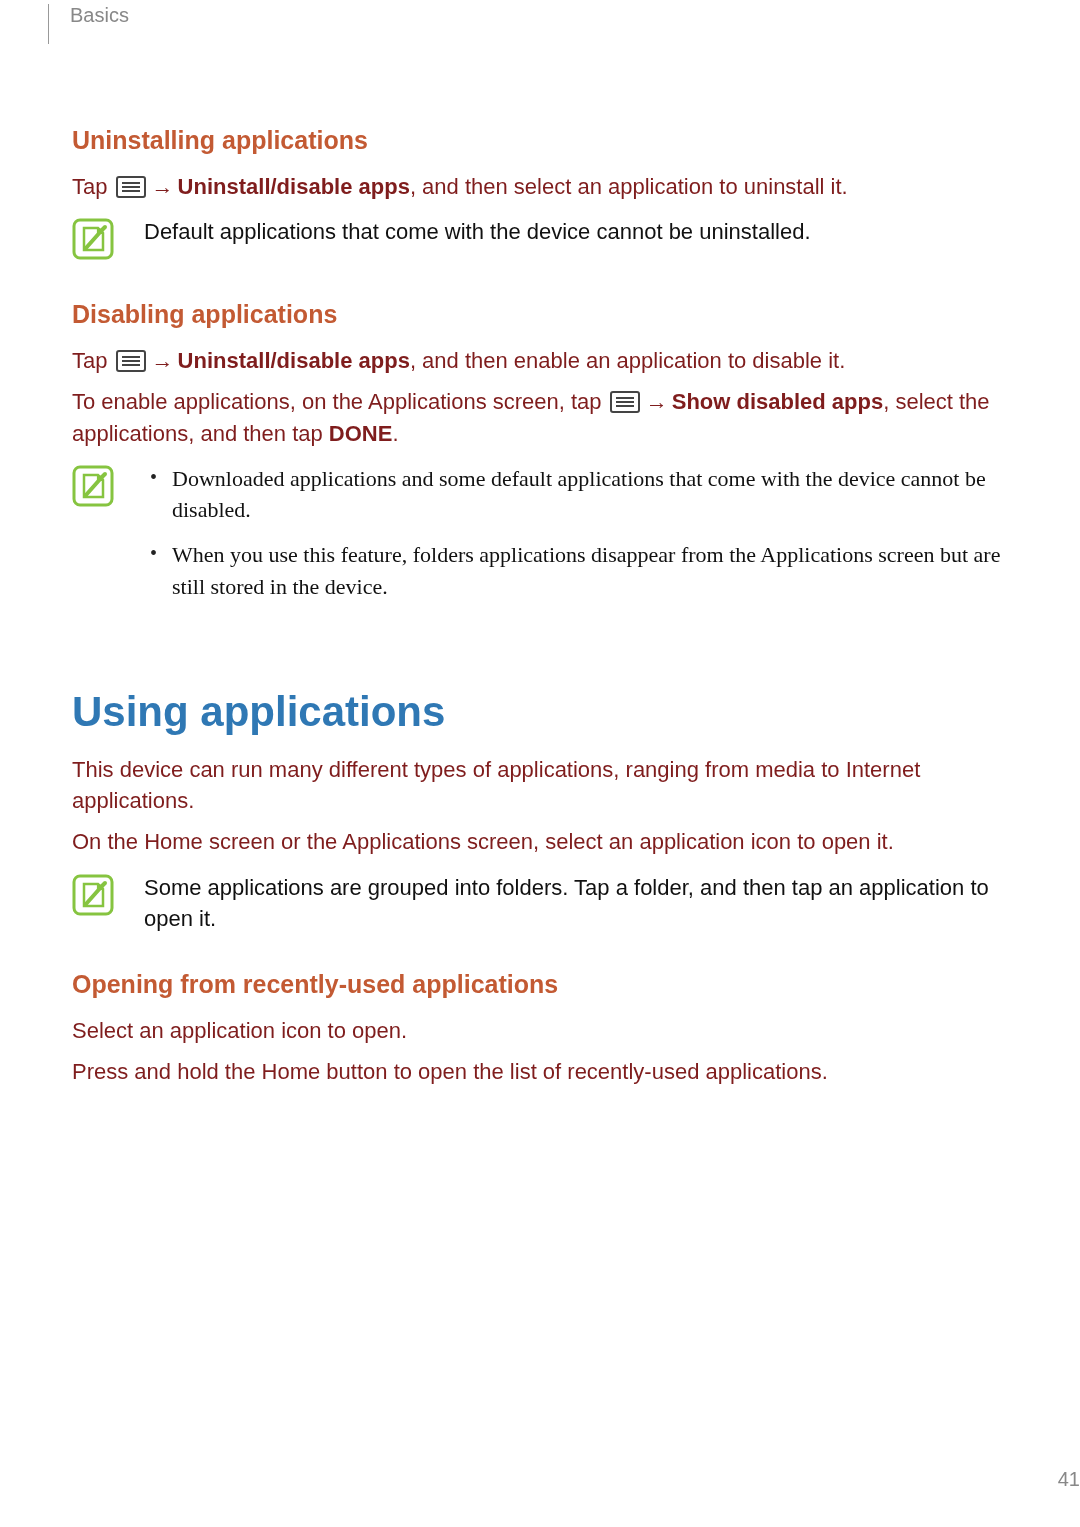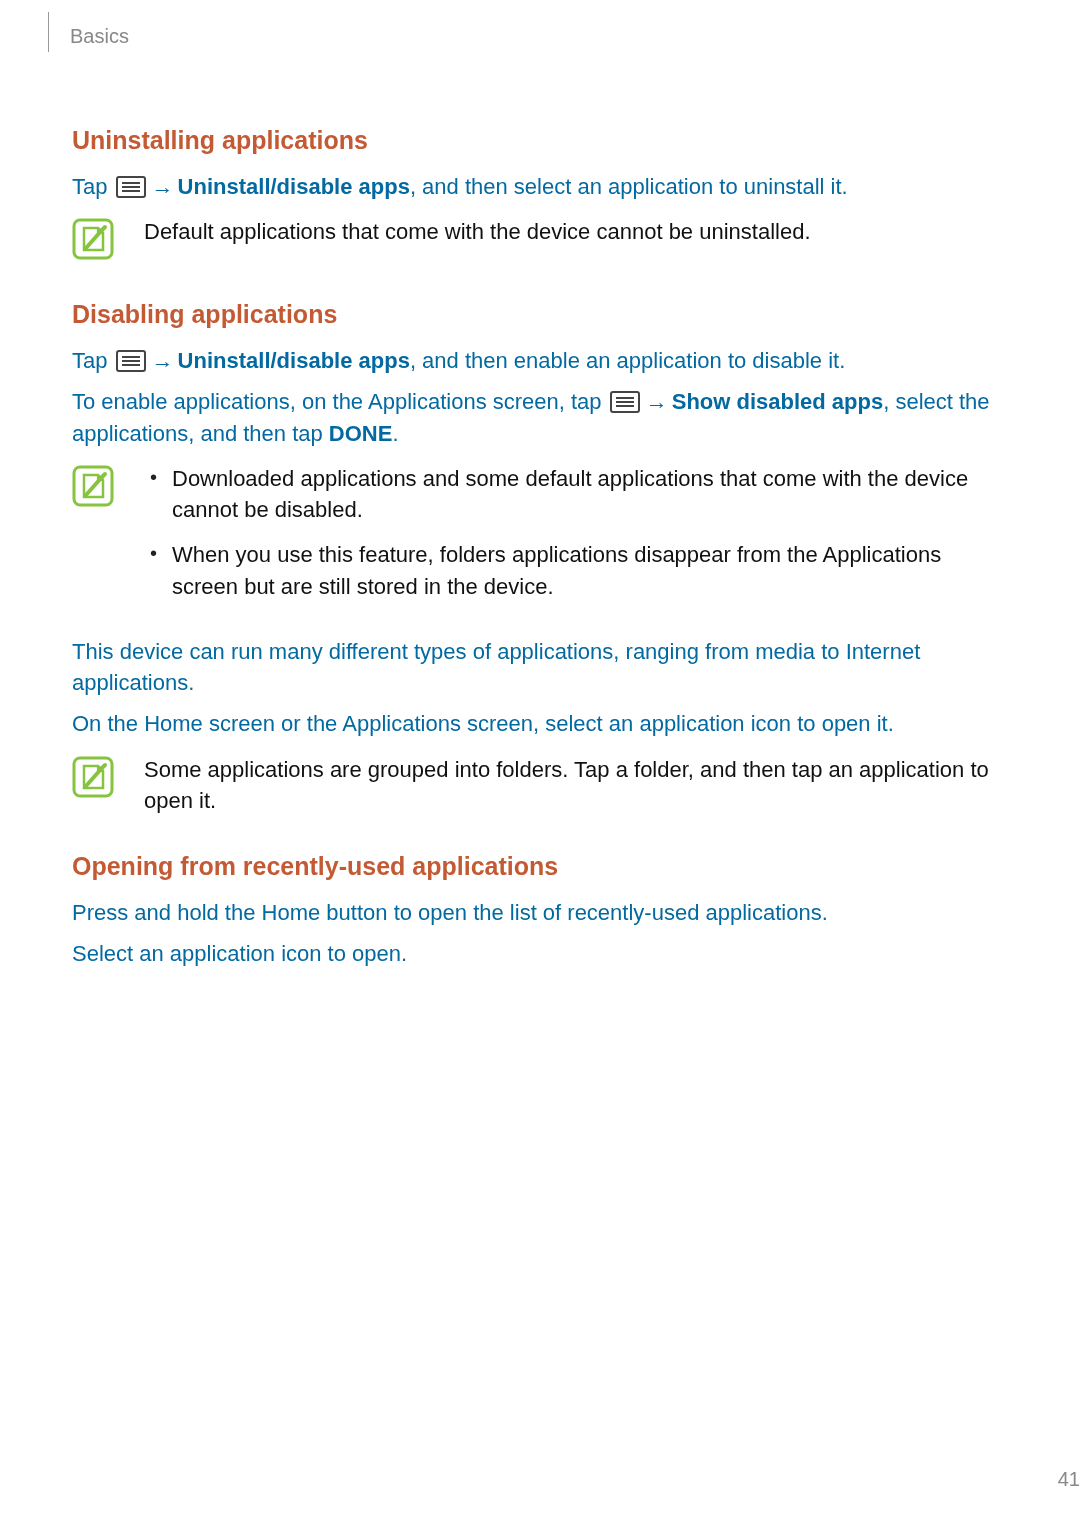"Basics" .header-tab { align-items: center -> flex-start; top: 12px -> 4px }
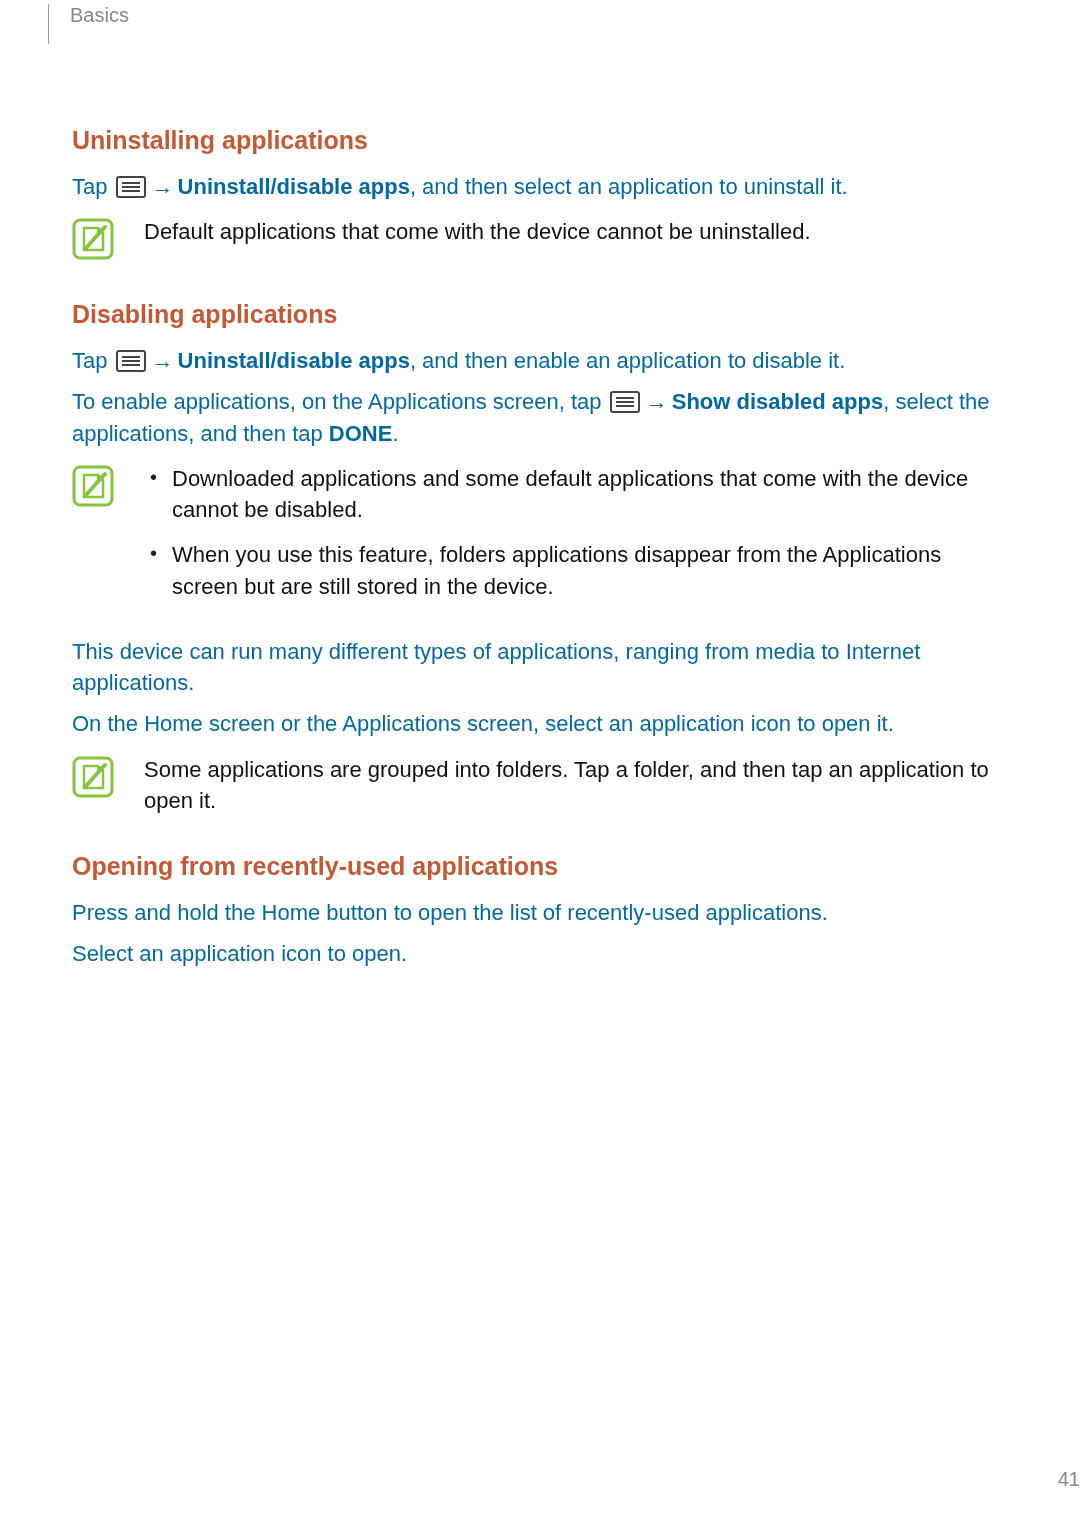"Tap → Uninstall/disable apps, and" .para { color: #0369a1 -> #7f1d1d }
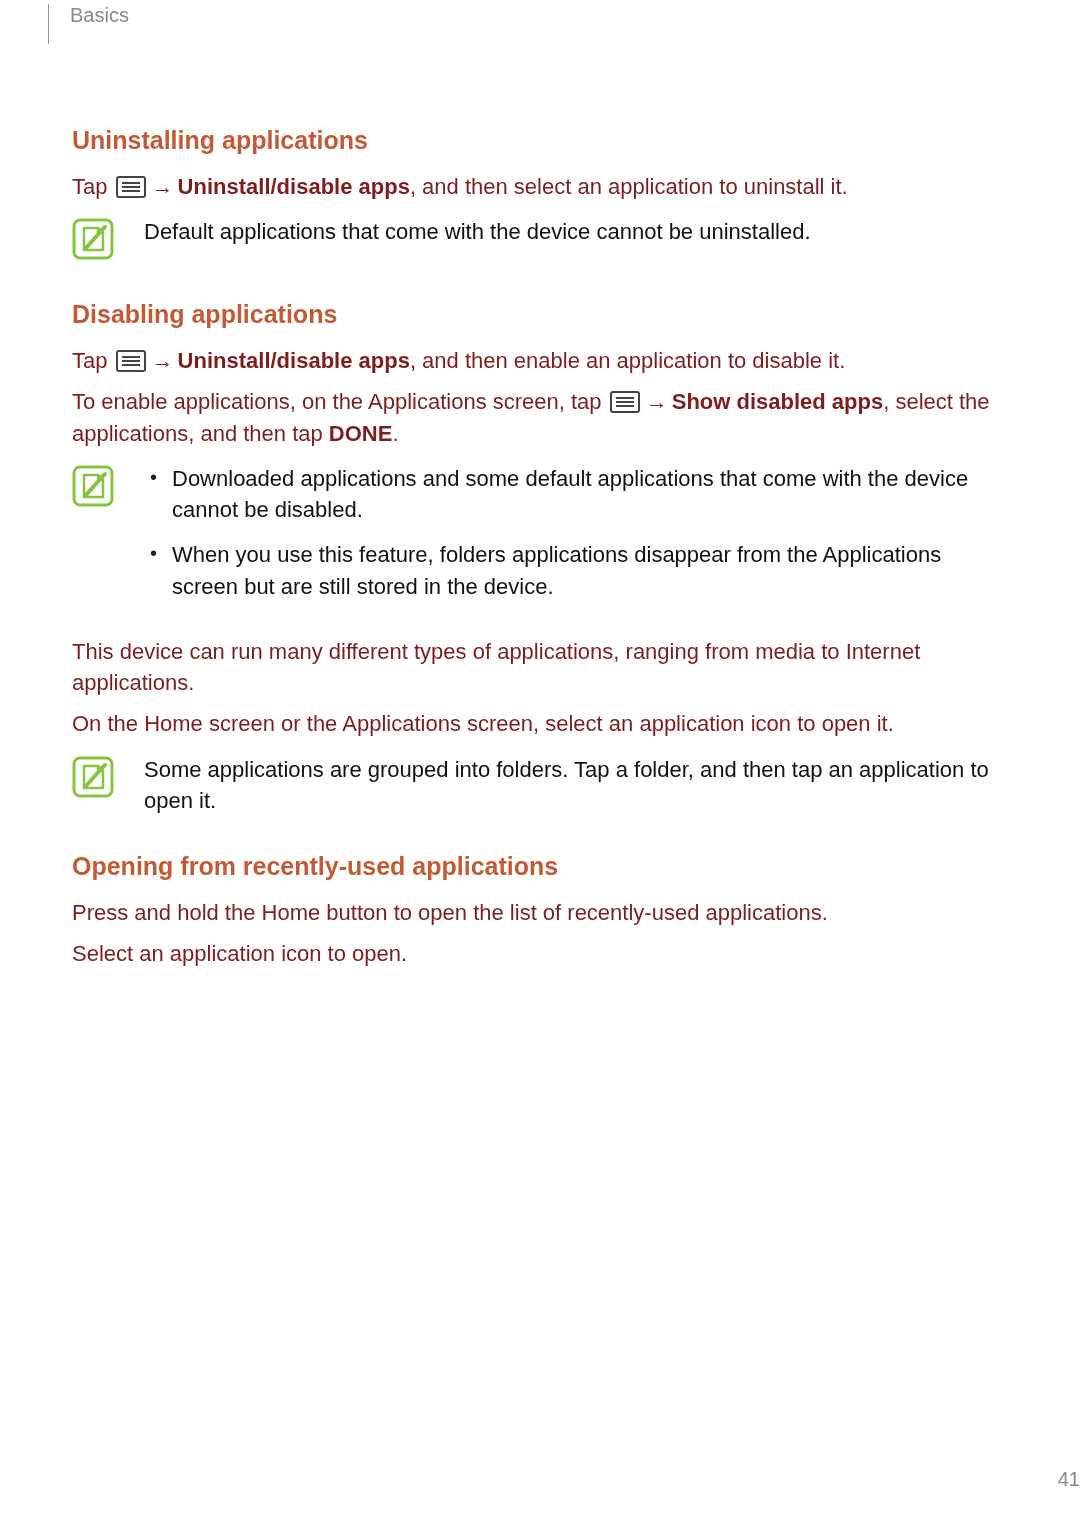"Downloaded applications and some default" .bullet-list { font-family: none -> Liberation Serif, serif }
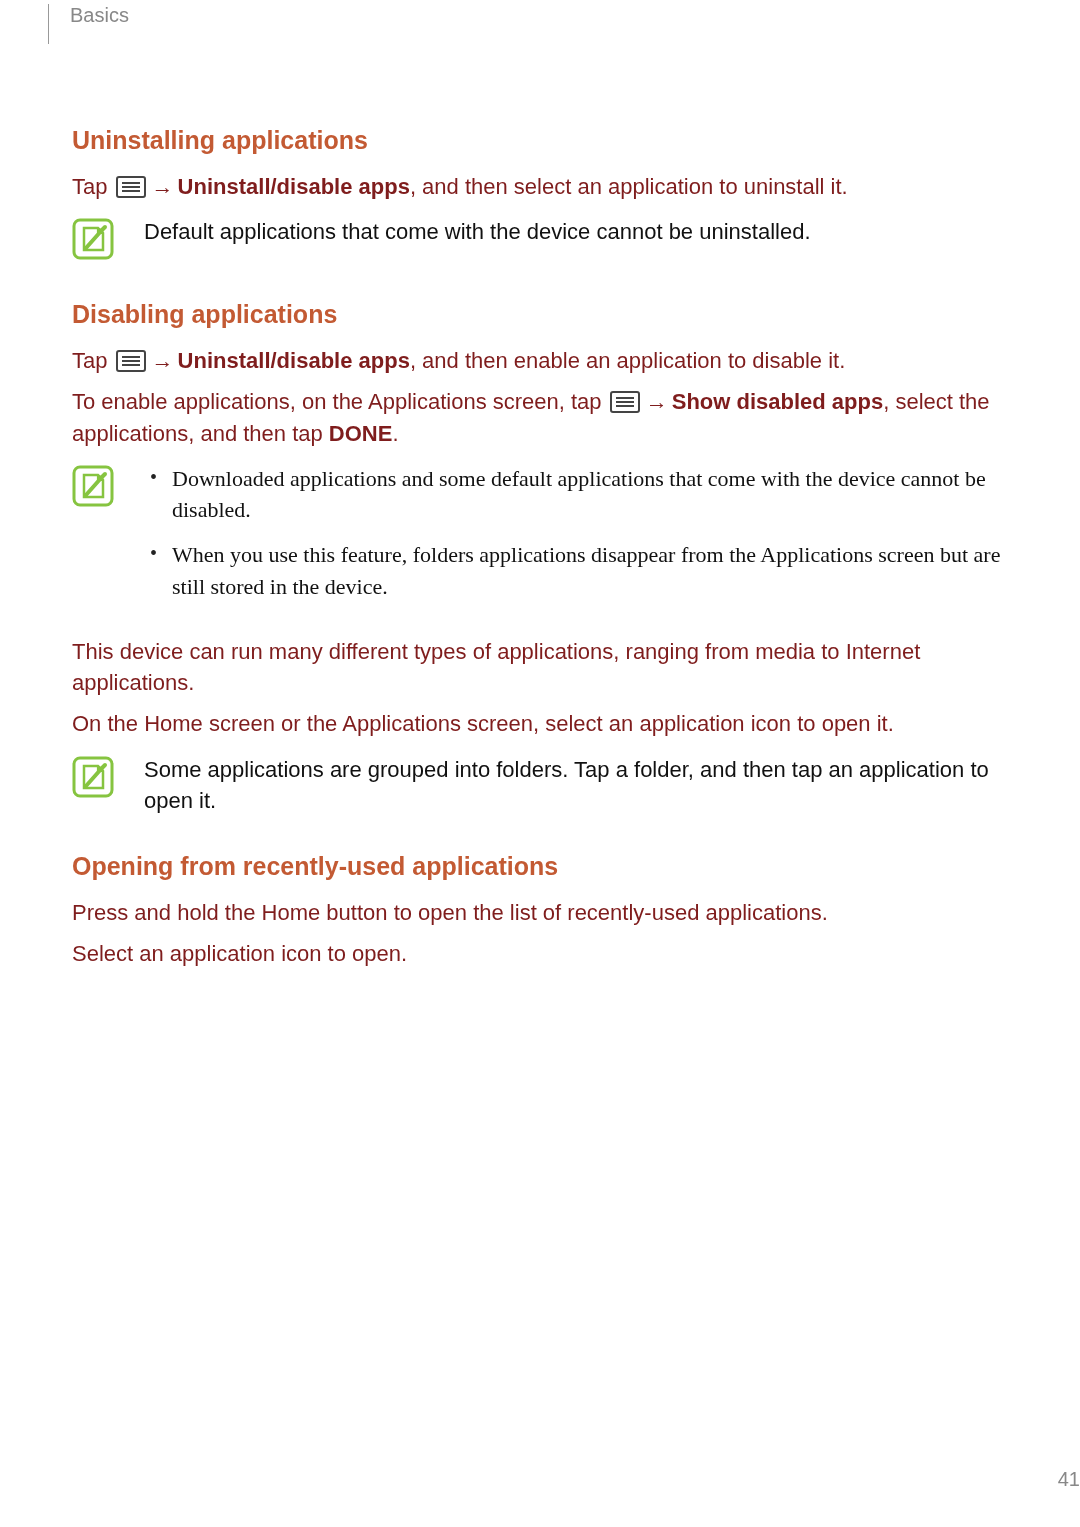"Using applications" div.h1 { html: none -> <div>Using applications</div> }
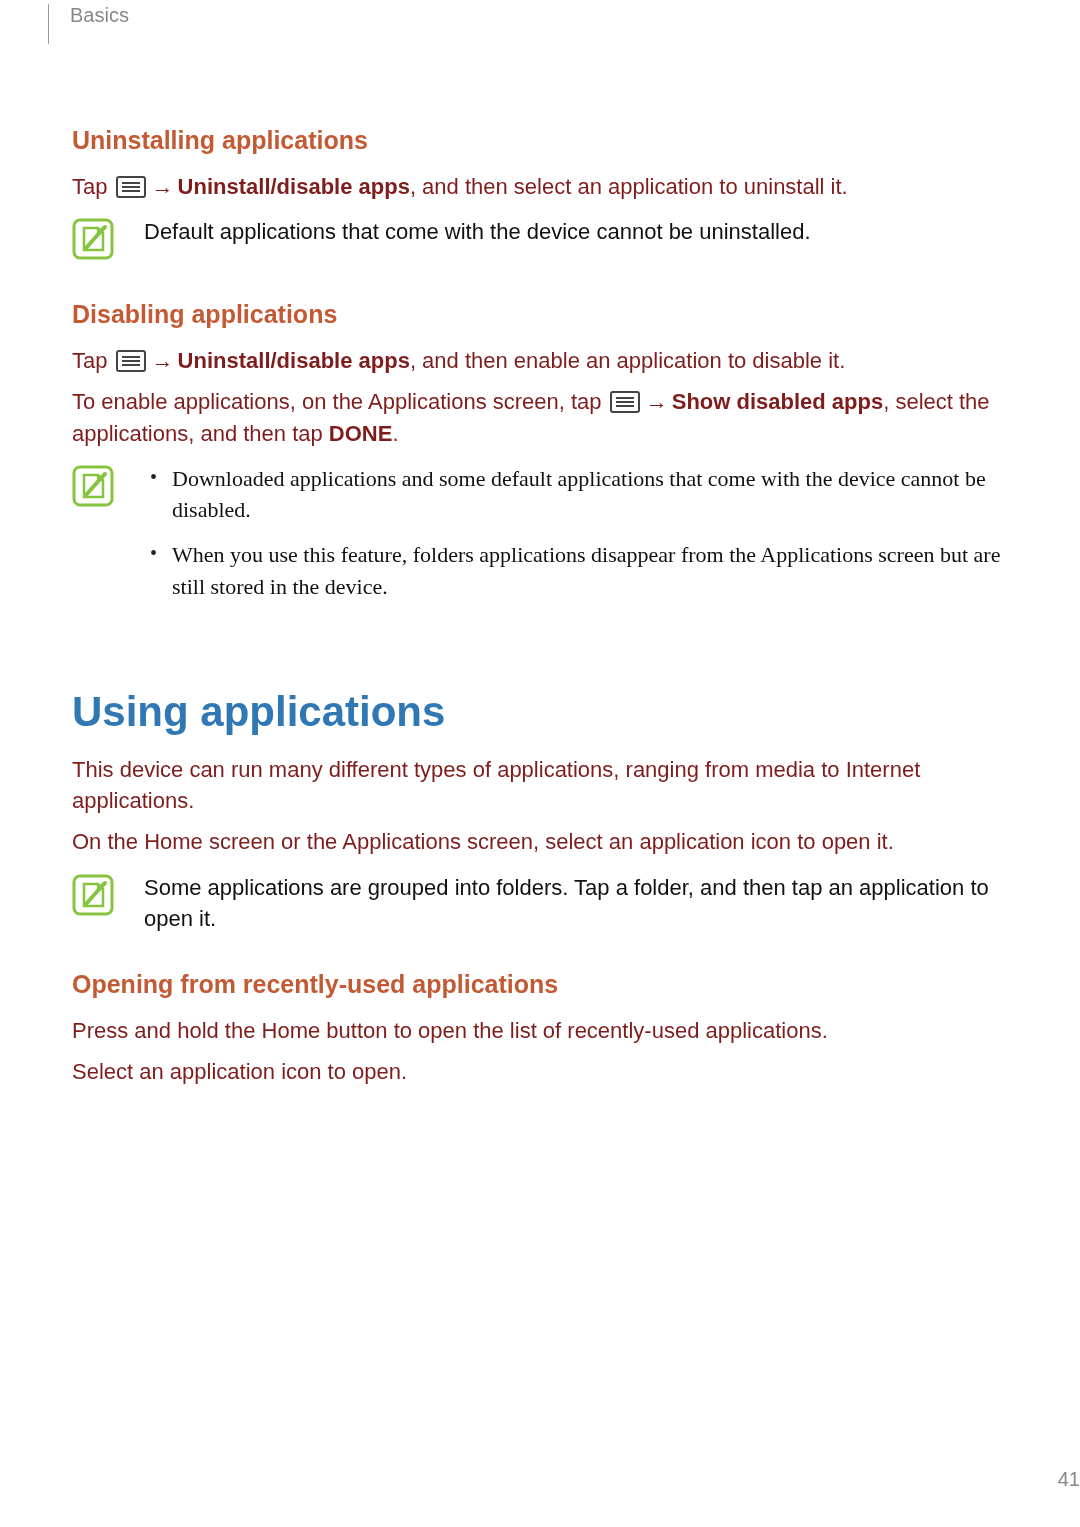"Press and hold the Home" p.para { order: before "Select an application icon to" -> after "Select an application icon to" }
